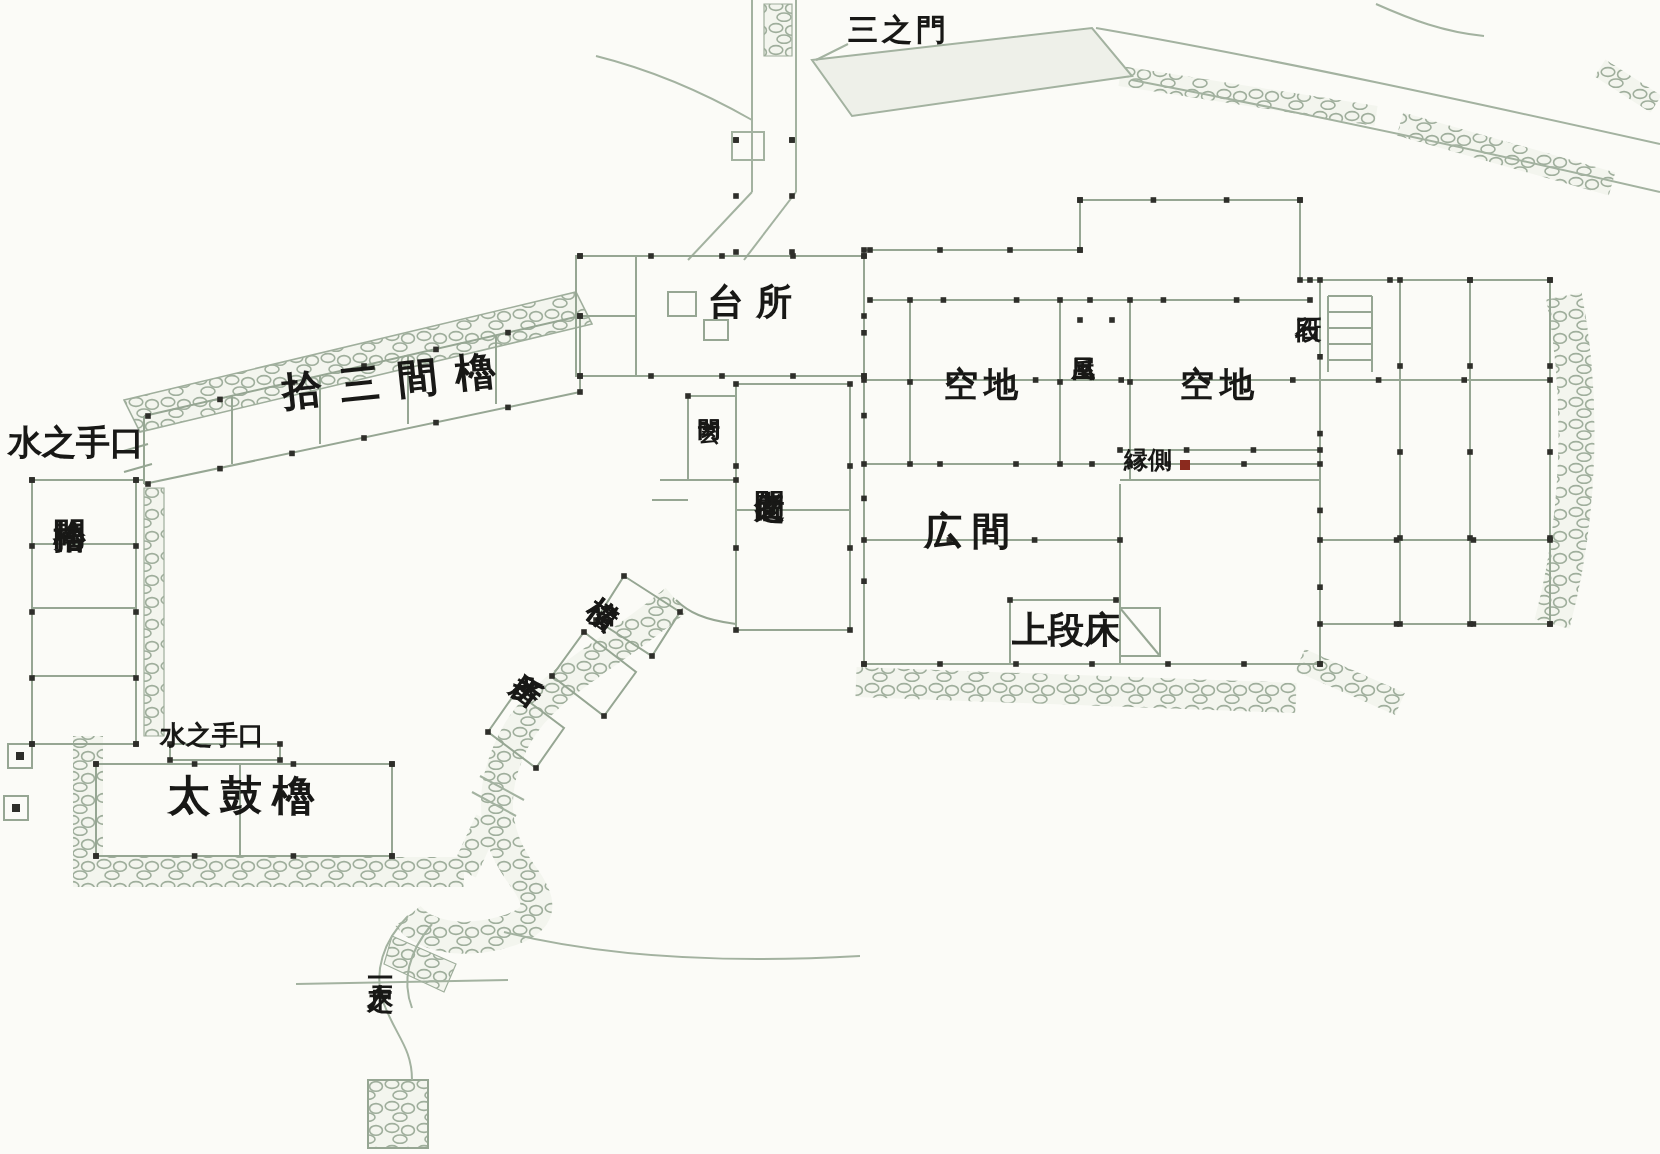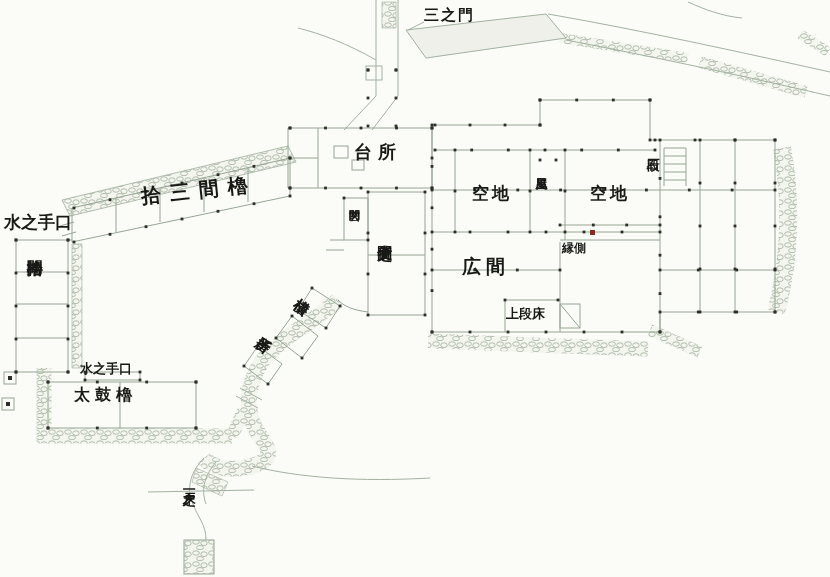"縁側" div.lbl { top: 242px -> 224px }
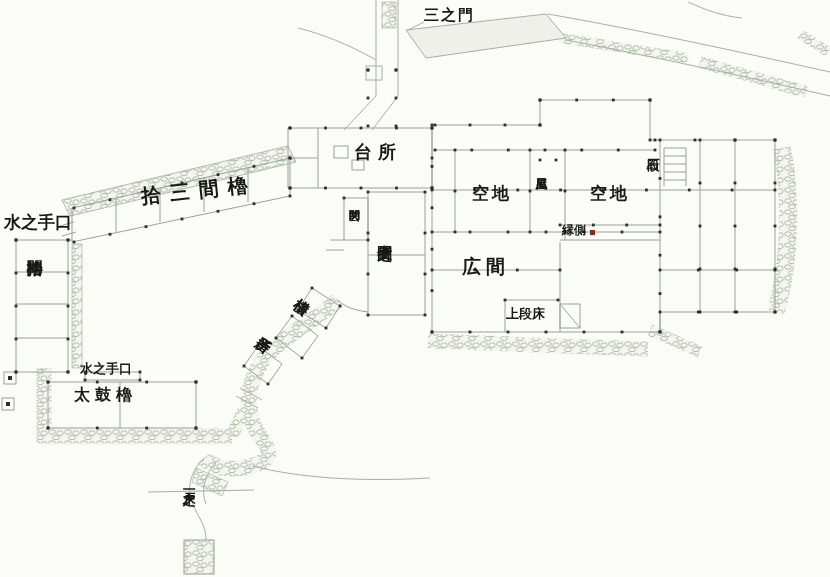"上段床" div.lbl { font-size: 13px -> 18px }
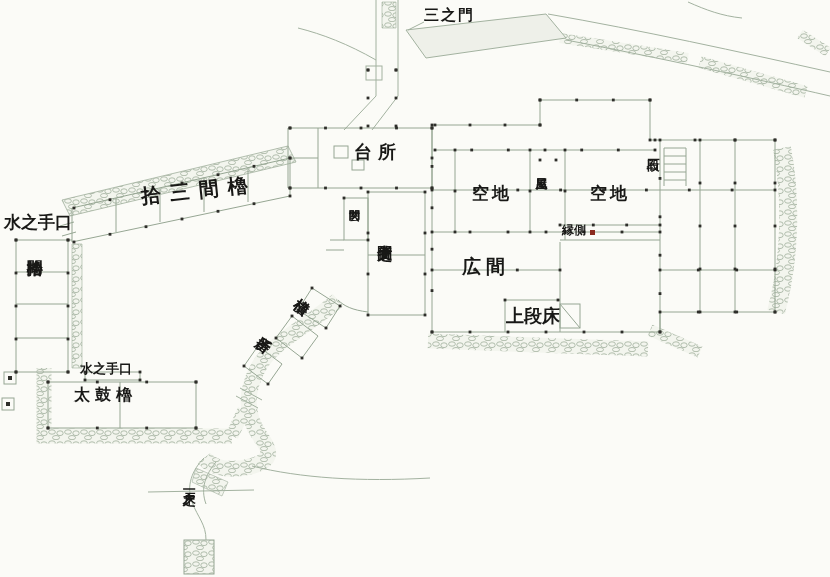"太鼓櫓" div.lbl { font-size: 16px -> 21px; left: 74px -> 84px }
